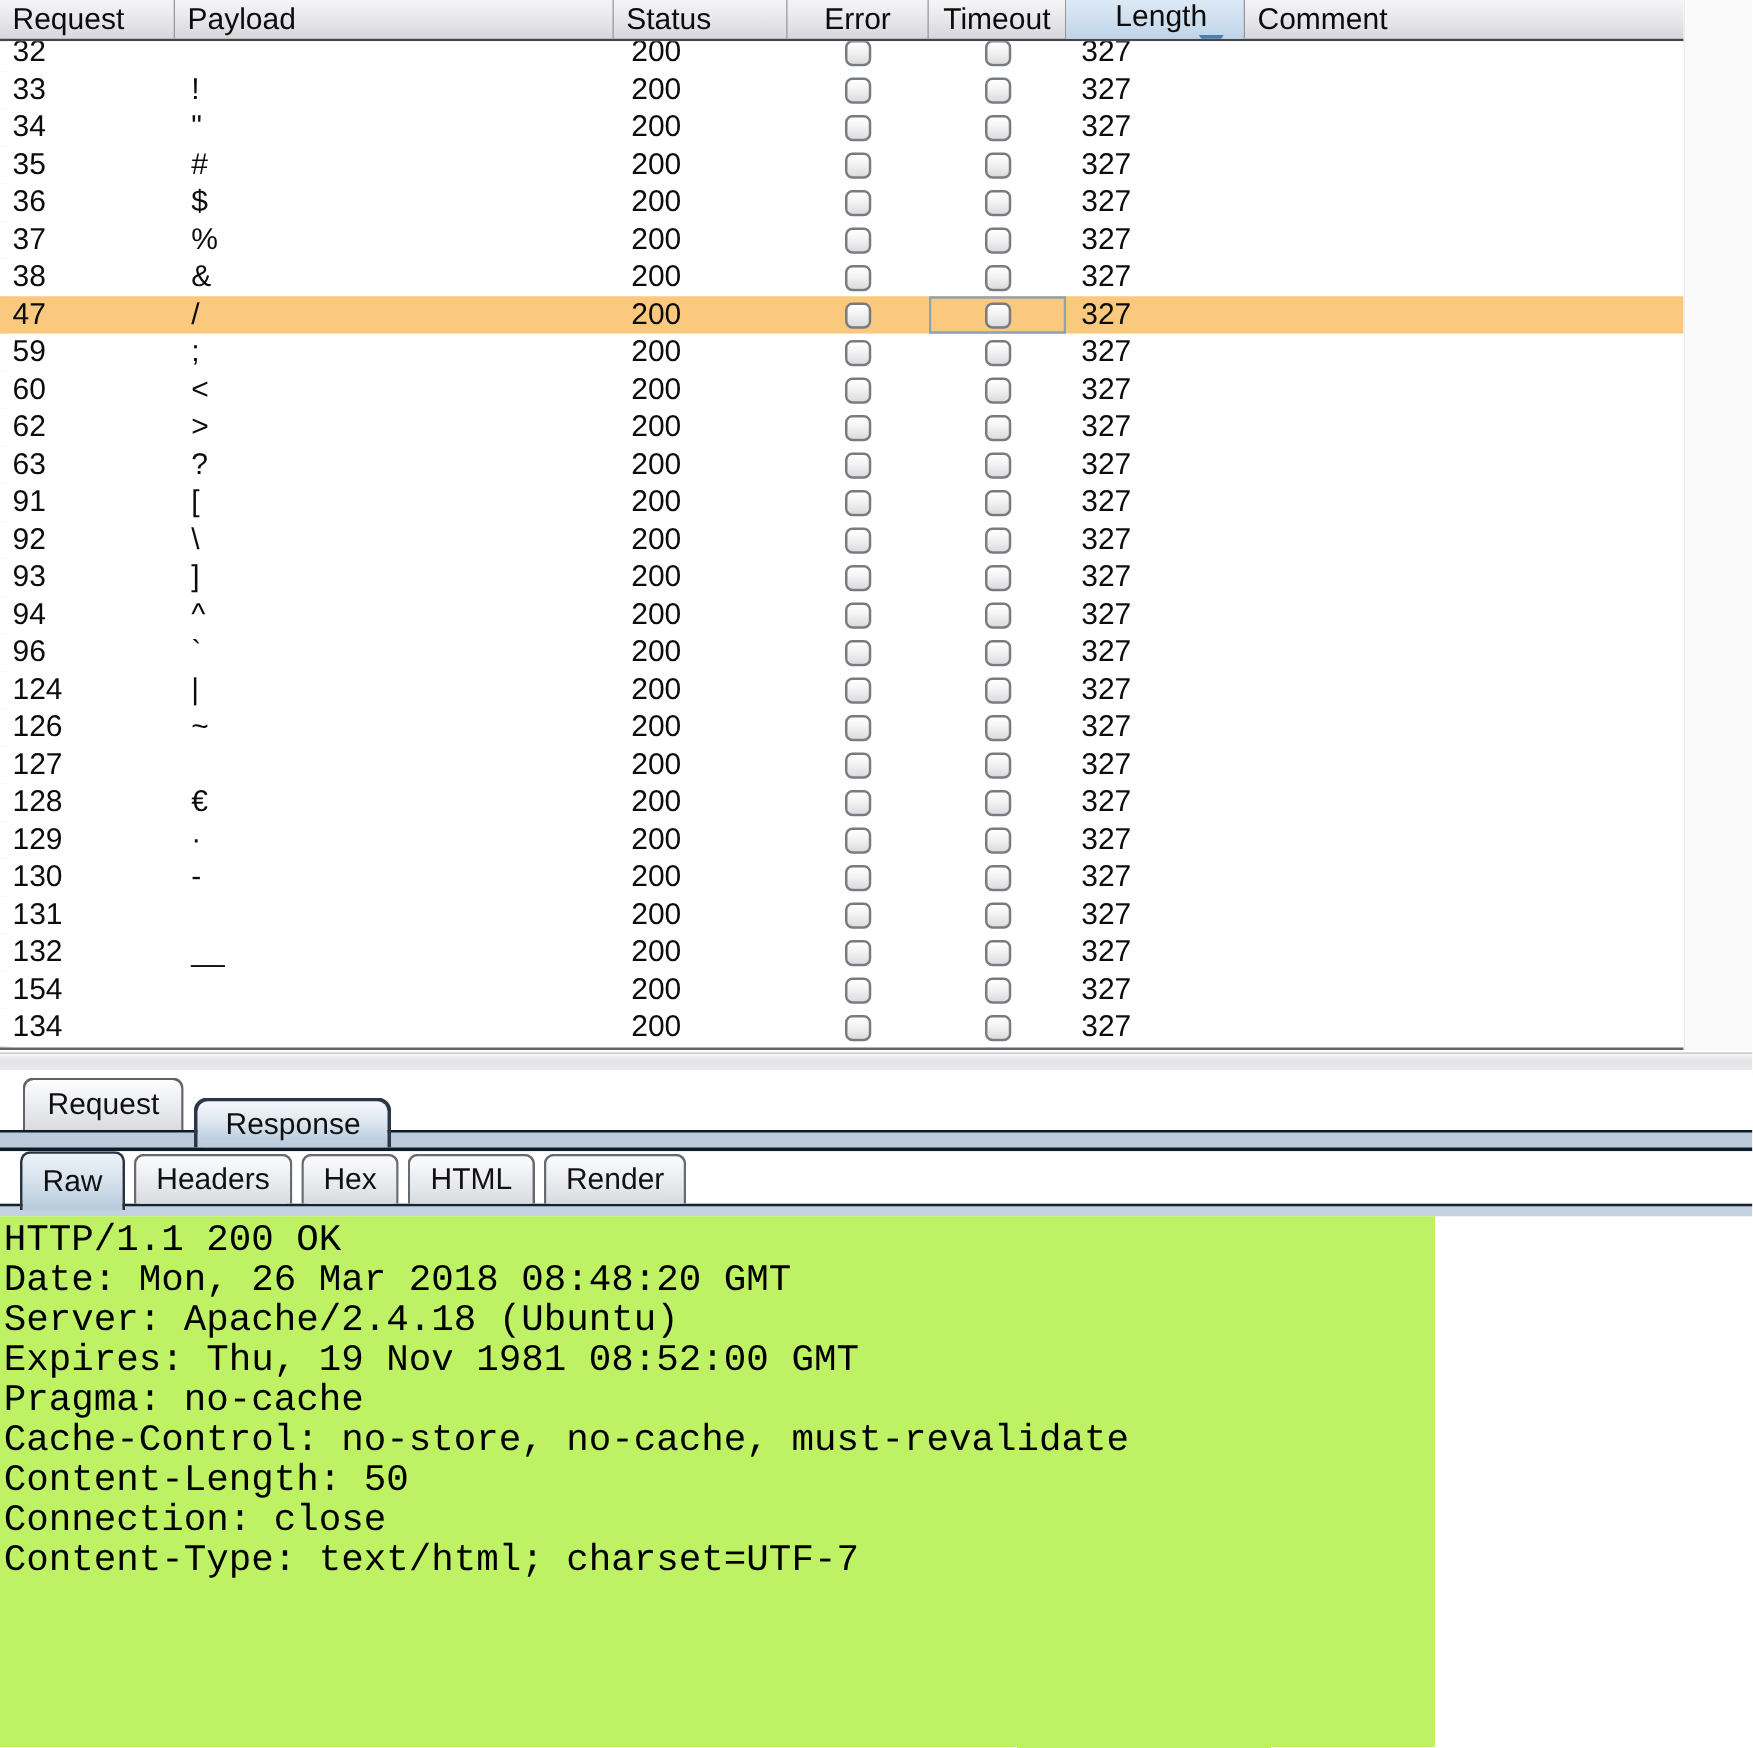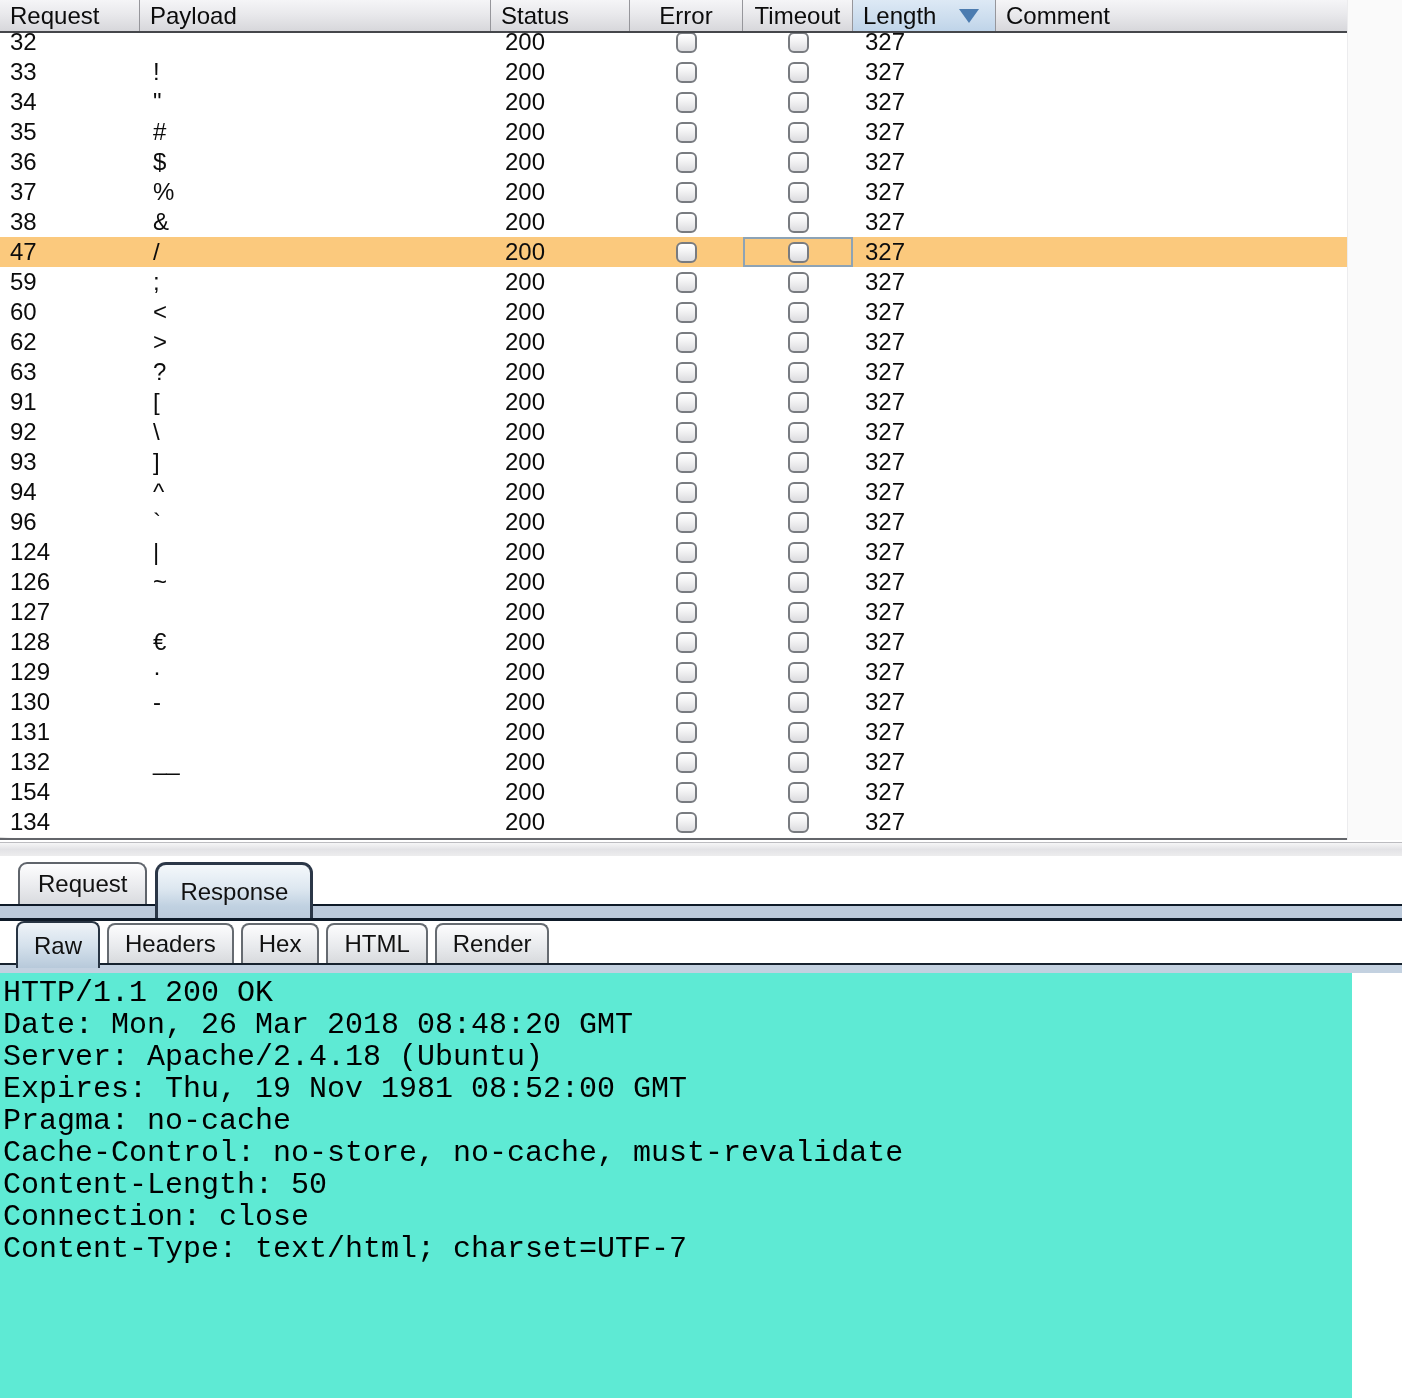"Length" div.th { flex-direction: none -> column }
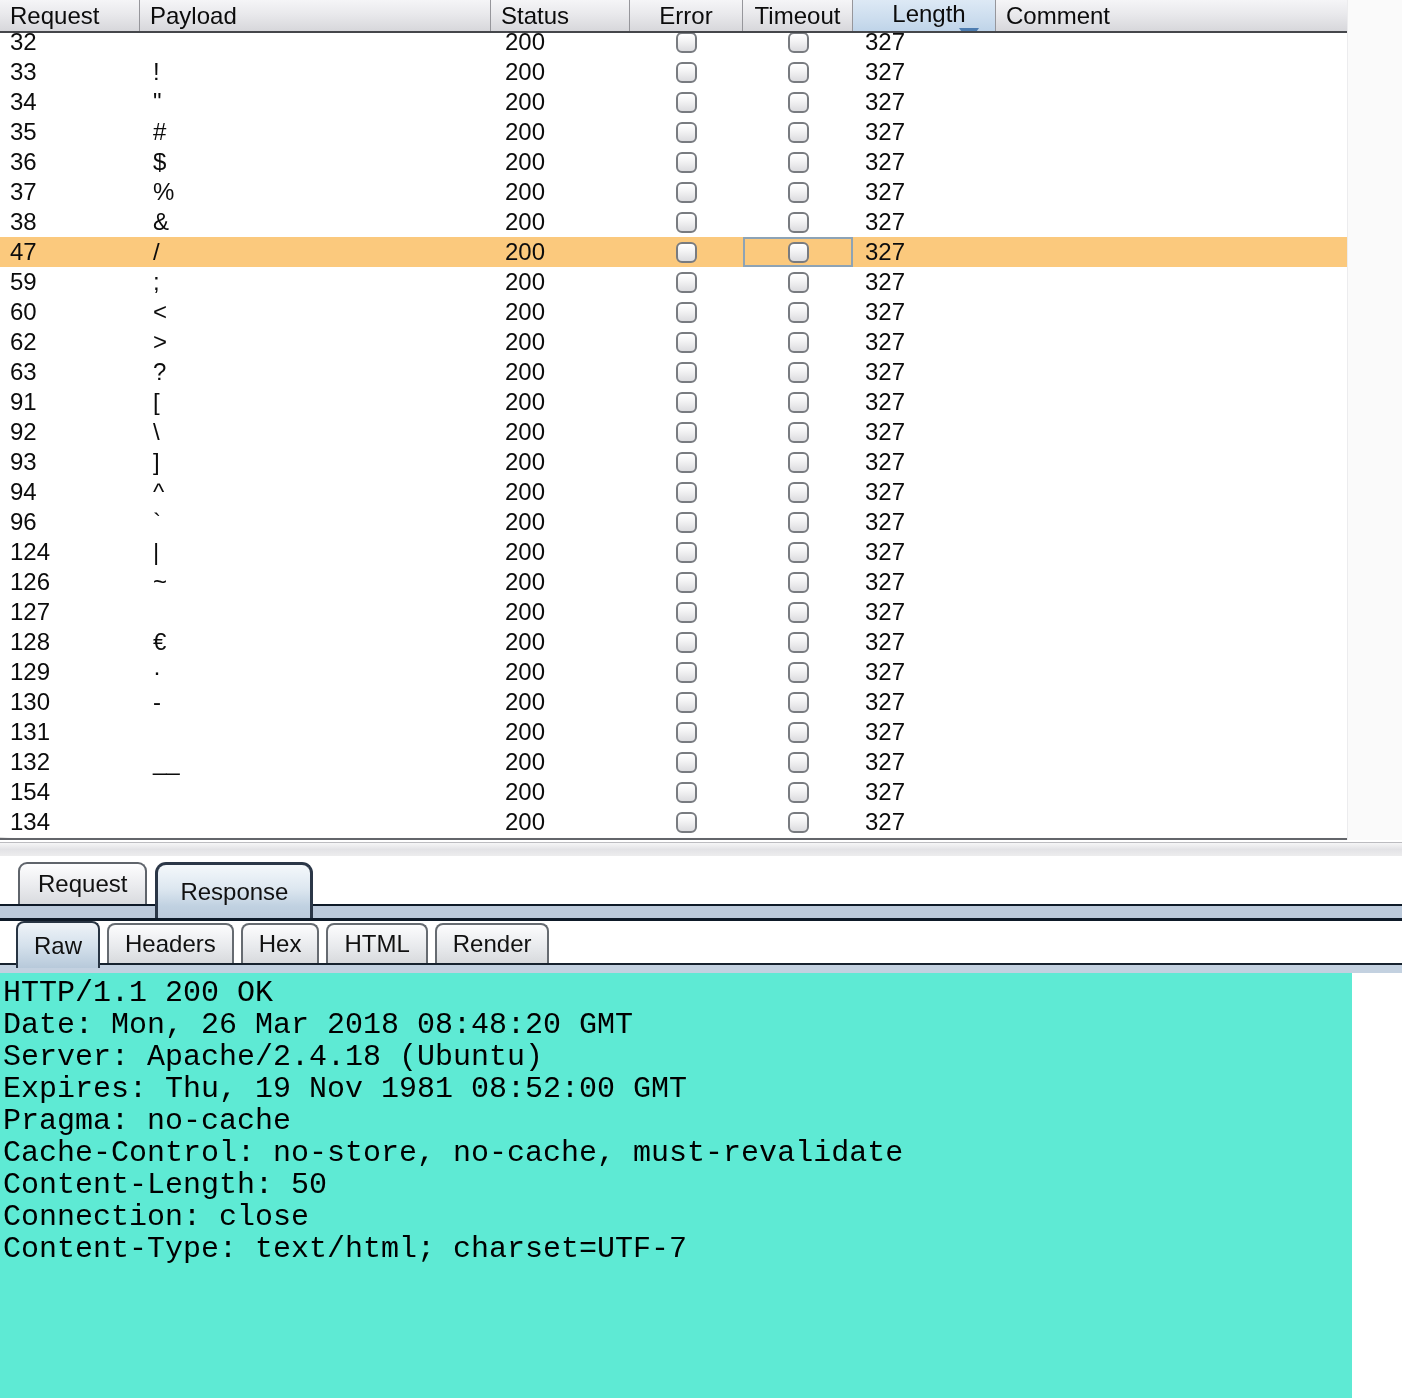"Response" .tab.active { height: 56px -> 40px }
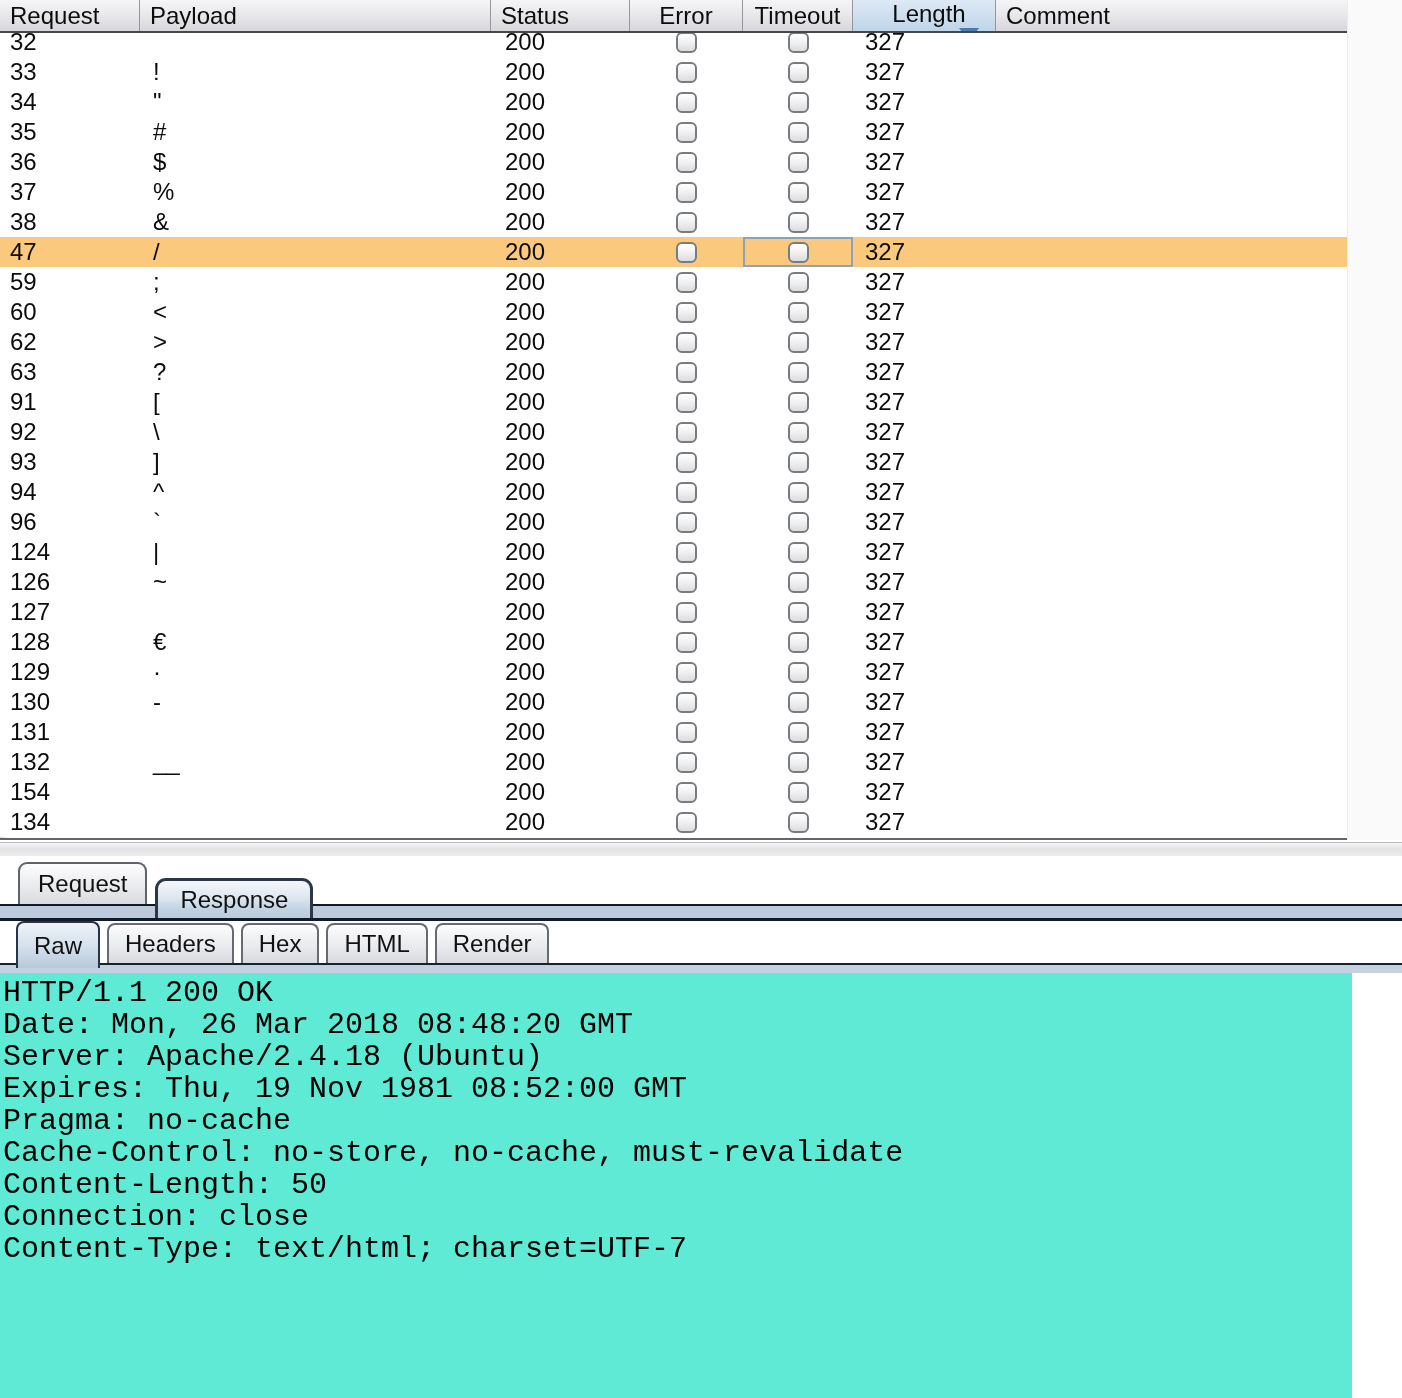"HTTP/1.1 200 OK" .response { background: #5eead4 -> #bef264; width: 1352px -> 1148px }
